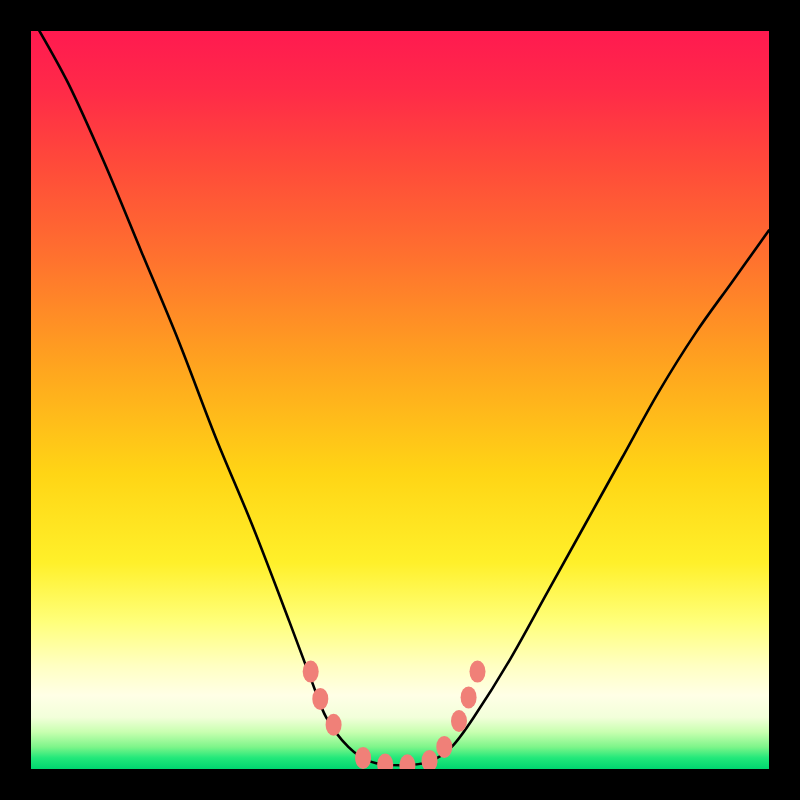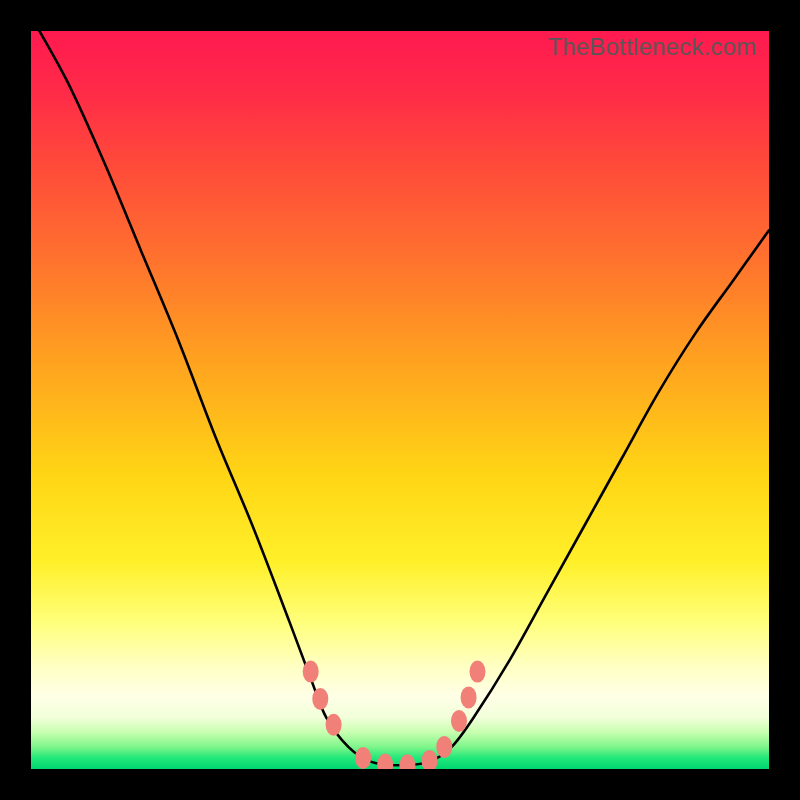"TheBottleneck.com" div.watermark { html: <div>TheBottleneck.com</div> -> none }
